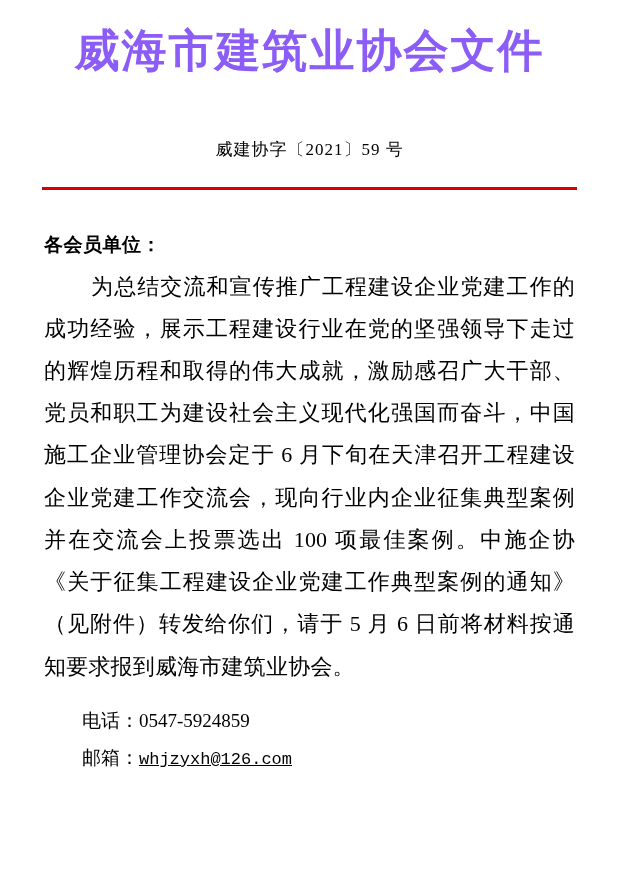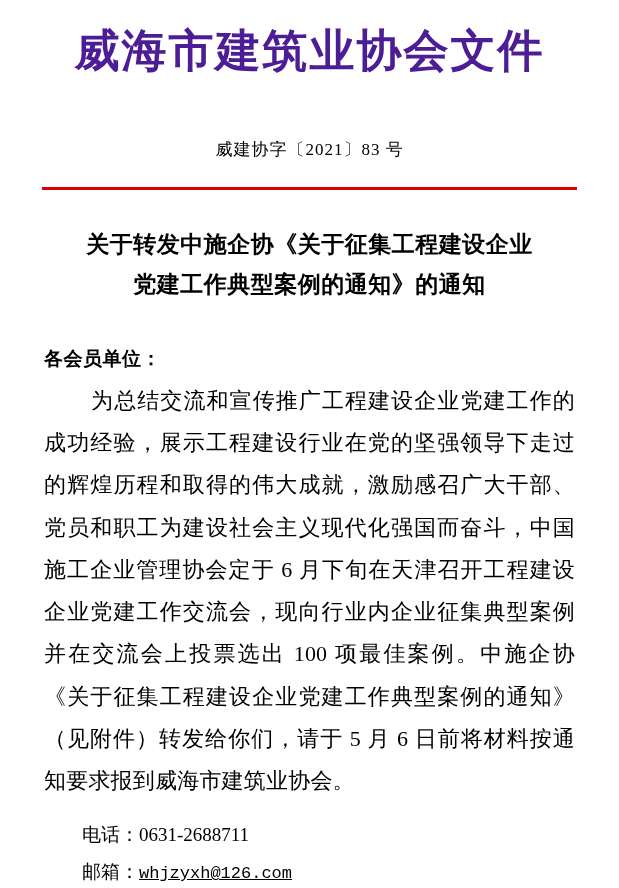"威海市建筑业协会文件" .doc-header { color: #4c1d95 -> #8b5cf6 }
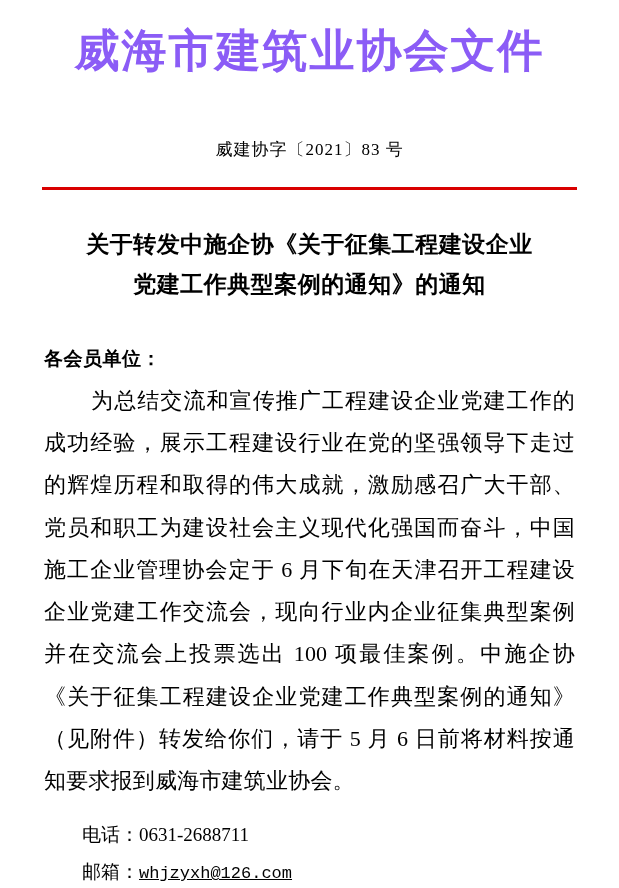"威建协字〔2021〕83 号" div.doc-number { text: 83 -> 59 }
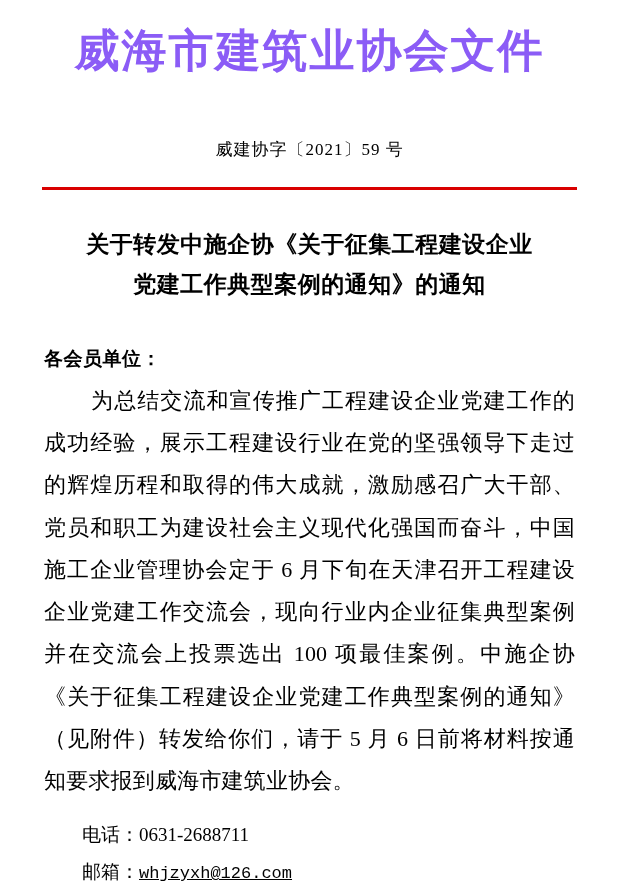"关于转发中施企协《关于征集工程建设企业" div.doc-title { html: <div> <span>关于转发中施企协《关于征集工程建设企业</span> <span>党建工作典型案例的通知》的通知</span> </div> -> none }
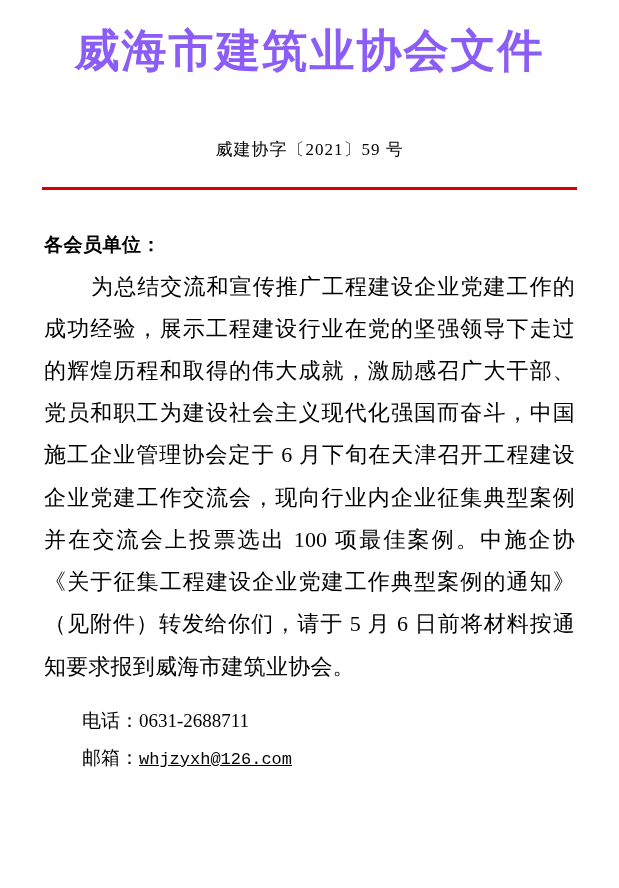"电话：0631-2688711" span.tel-num { text: 0631-2688711 -> 0547-5924859 }
